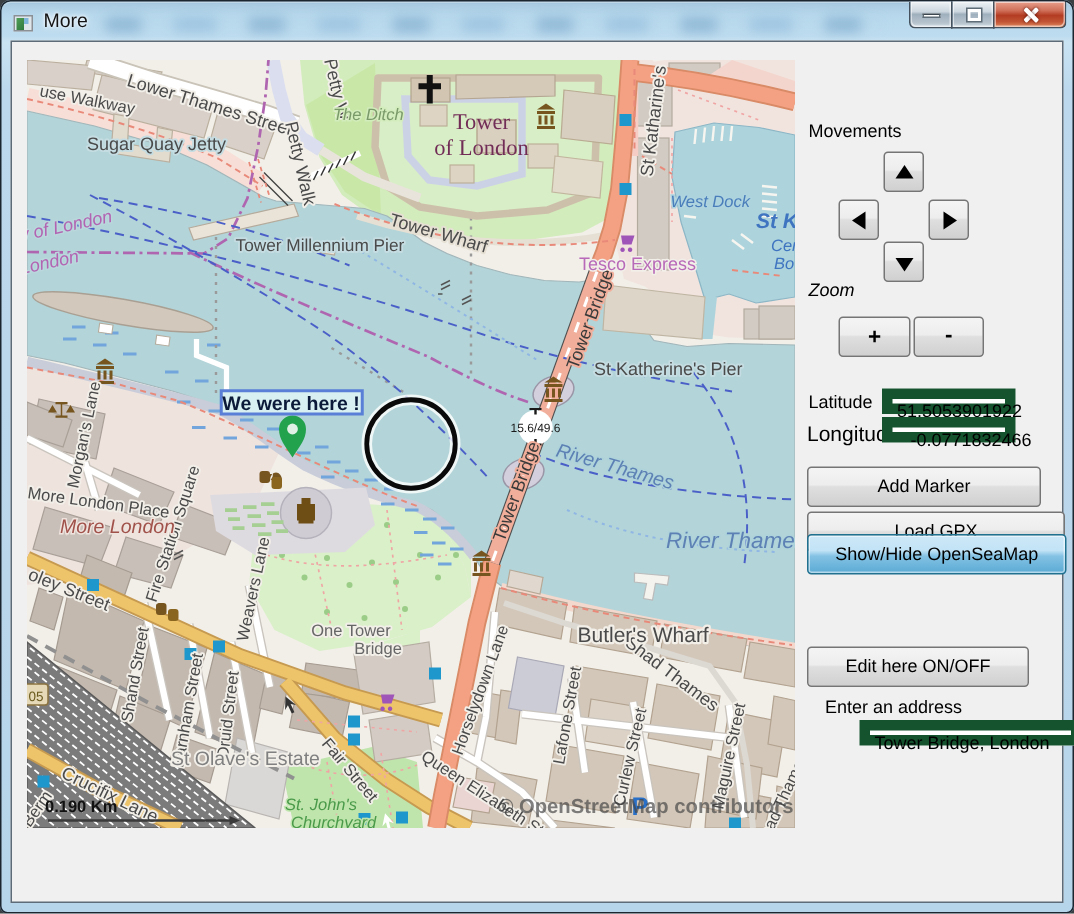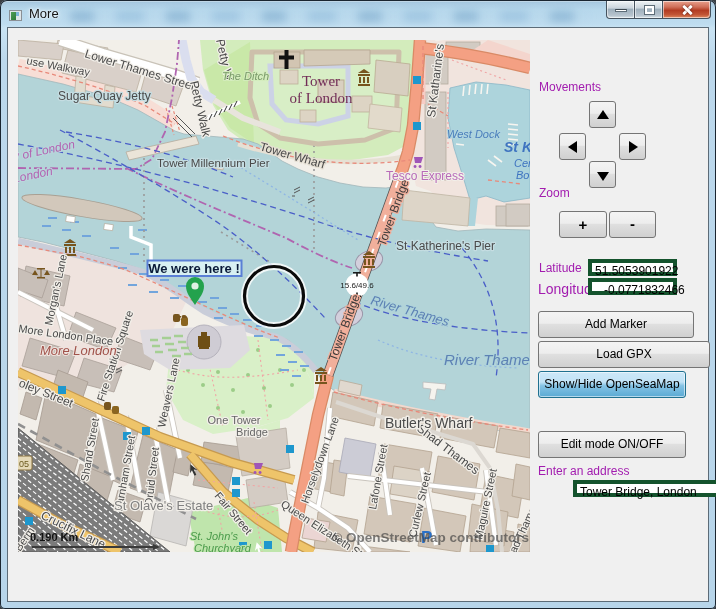"Movements" .lbl { color: #a21caf -> #000000 }
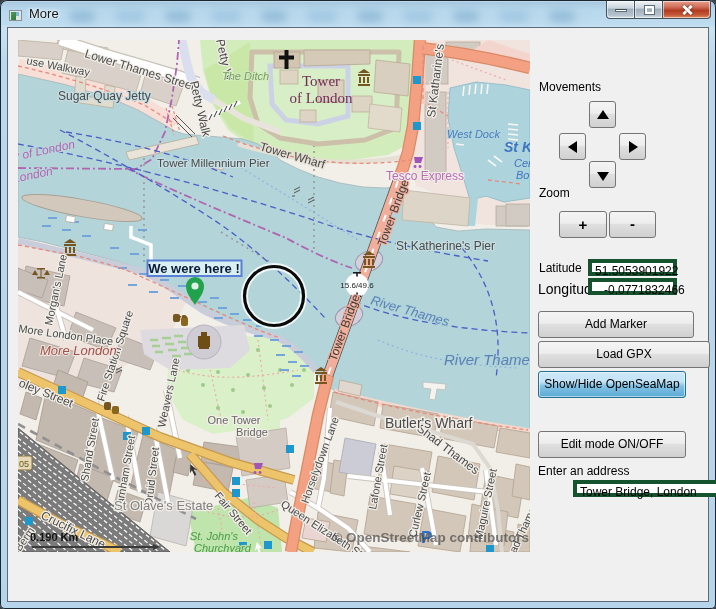"Zoom" div.lbl { font-style: none -> italic }
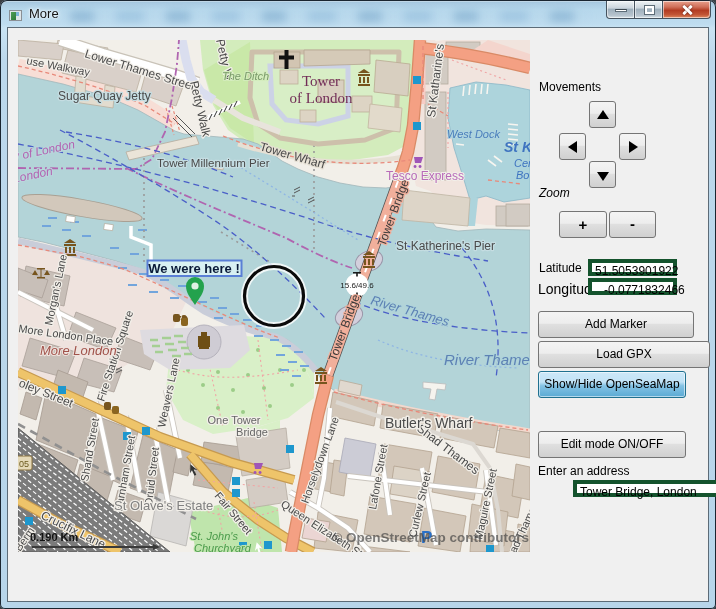"51.5053901922" .inp { border: 4px solid #14532d -> 7px solid #14532d }
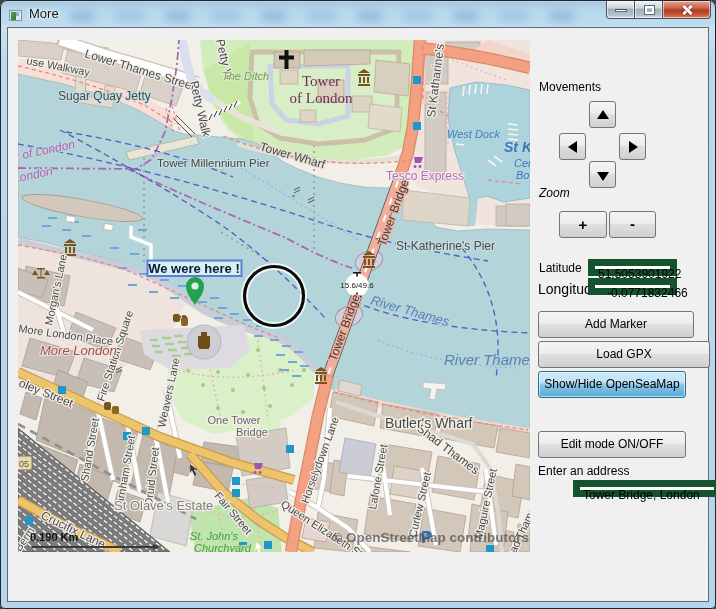"Show/Hide OpenSeaMap" div.btn { top: 343px -> 328px; width: 148px -> 173px }
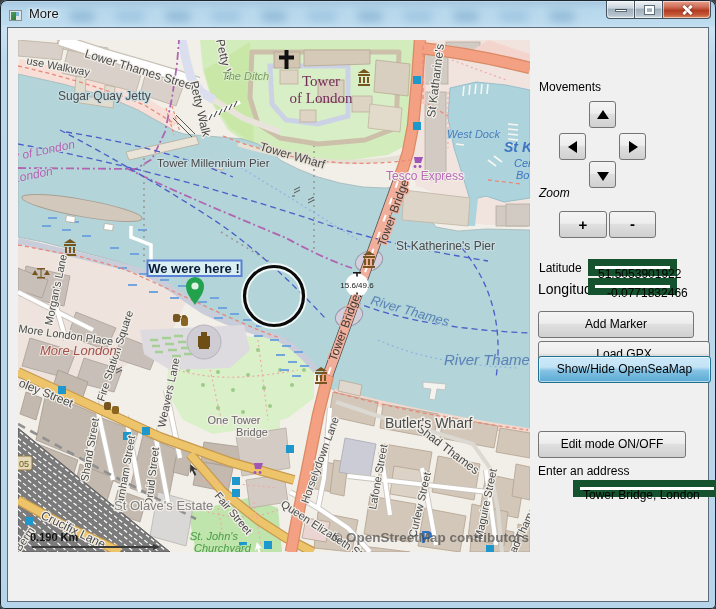"Edit mode ON/OFF" div.btn { text: mode -> here }
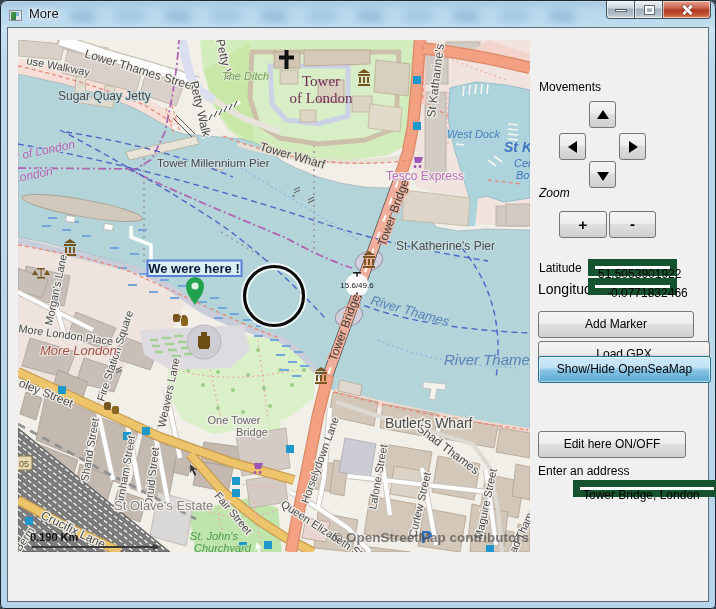"Enter an address" div.lbl { left: 530px -> 542px }
